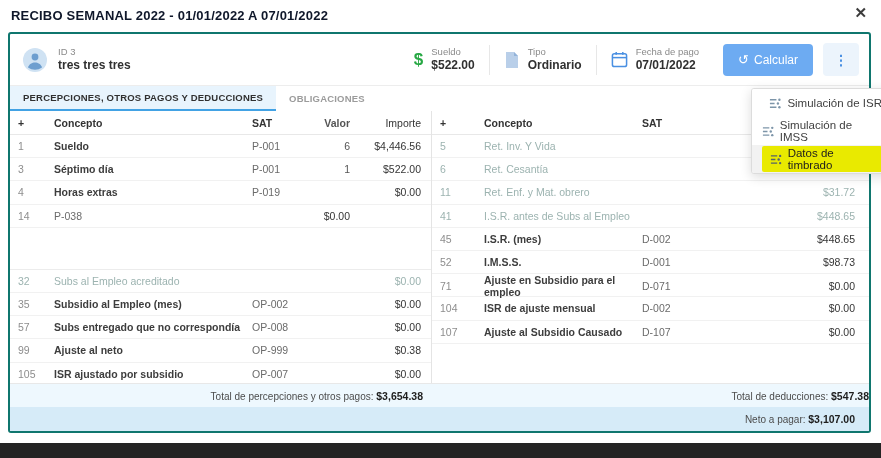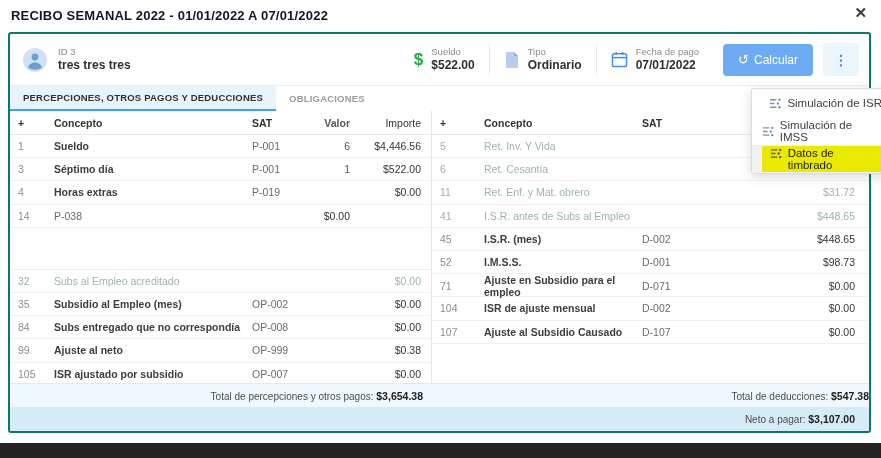"Datos de timbrado" span.hl { align-items: none -> center }
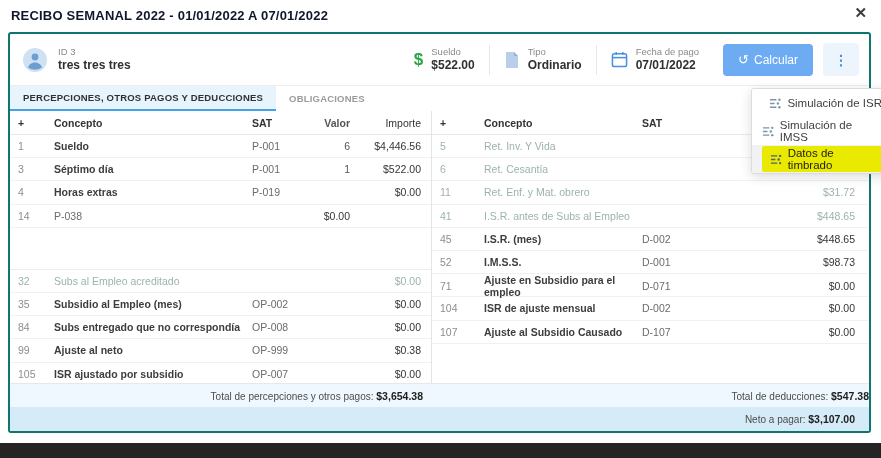"84" div.c-num { text: 84 -> 57 }
